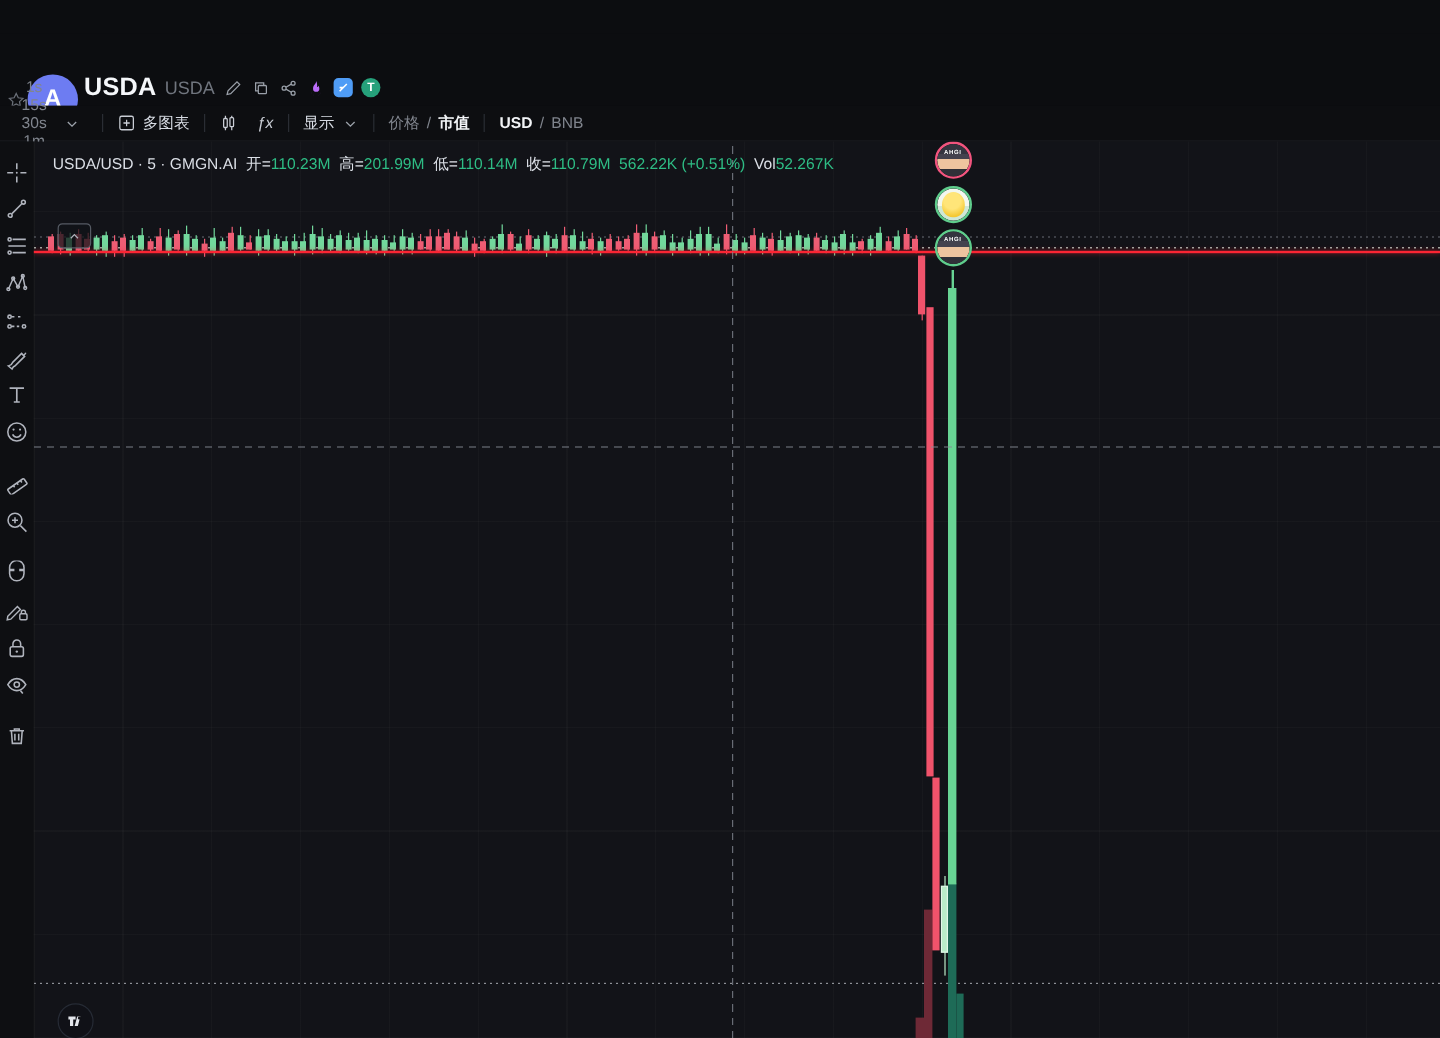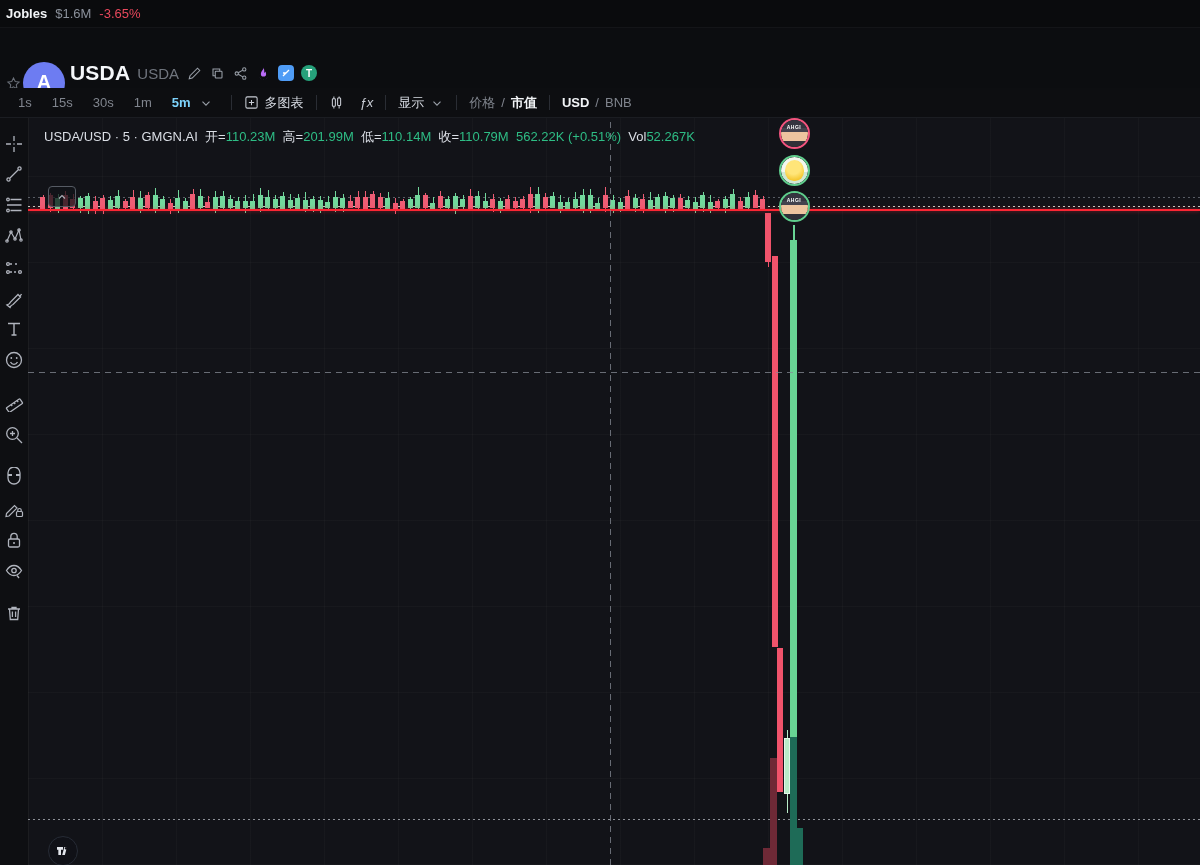"Jobles" div.topbar { html: <div> <span>Jobles</span> <span>$1.6M</span> <span>-3.65%</span> </div> -> none }
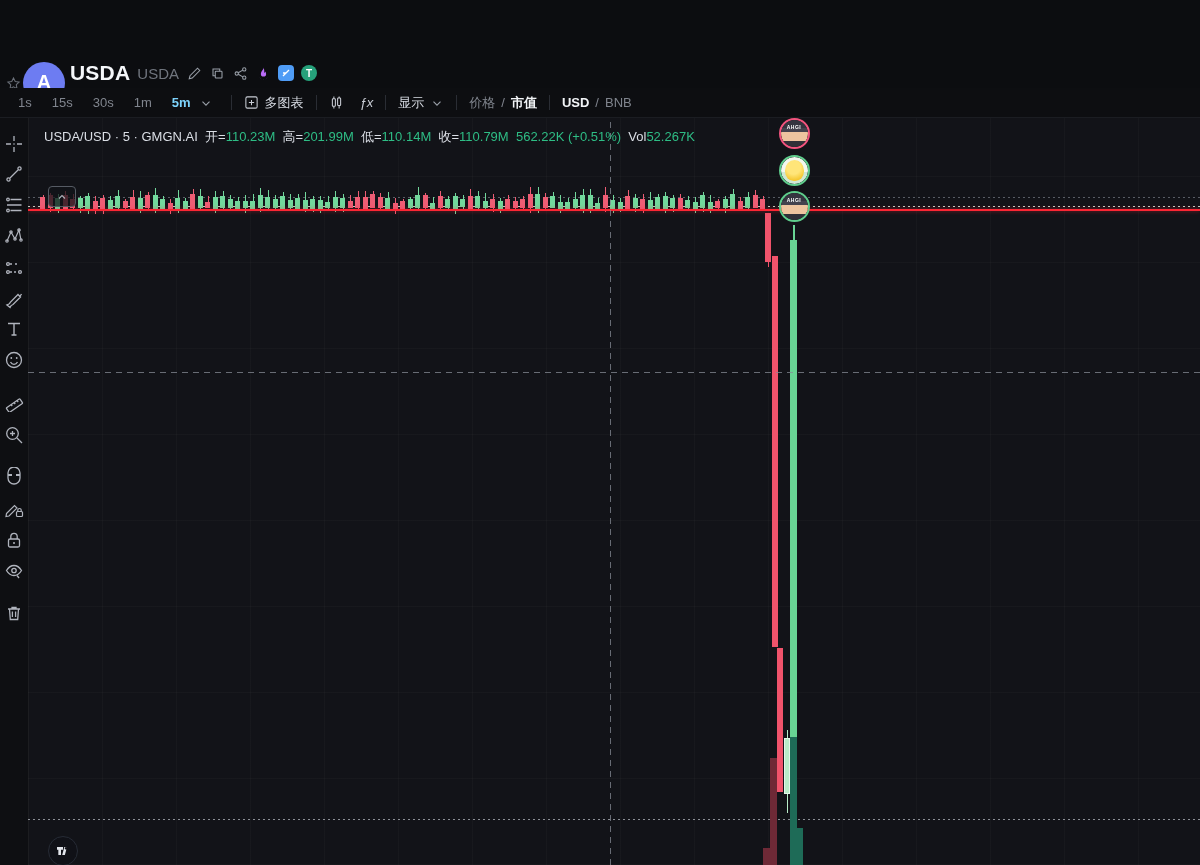"1s" span { flex-direction: none -> column }
